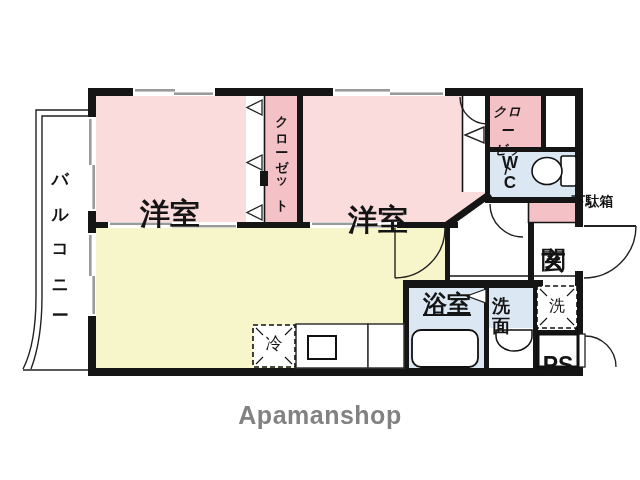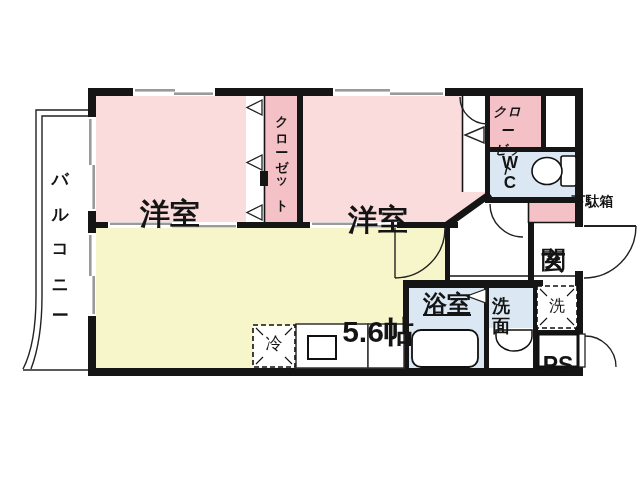"5.6帖" span { html: <span>5.6帖</span> -> none }
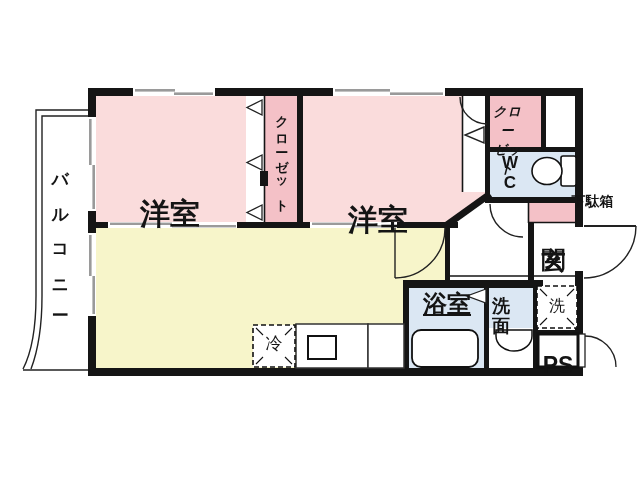"Apamanshop" div.brand { html: none -> <div>Apamanshop</div> }
